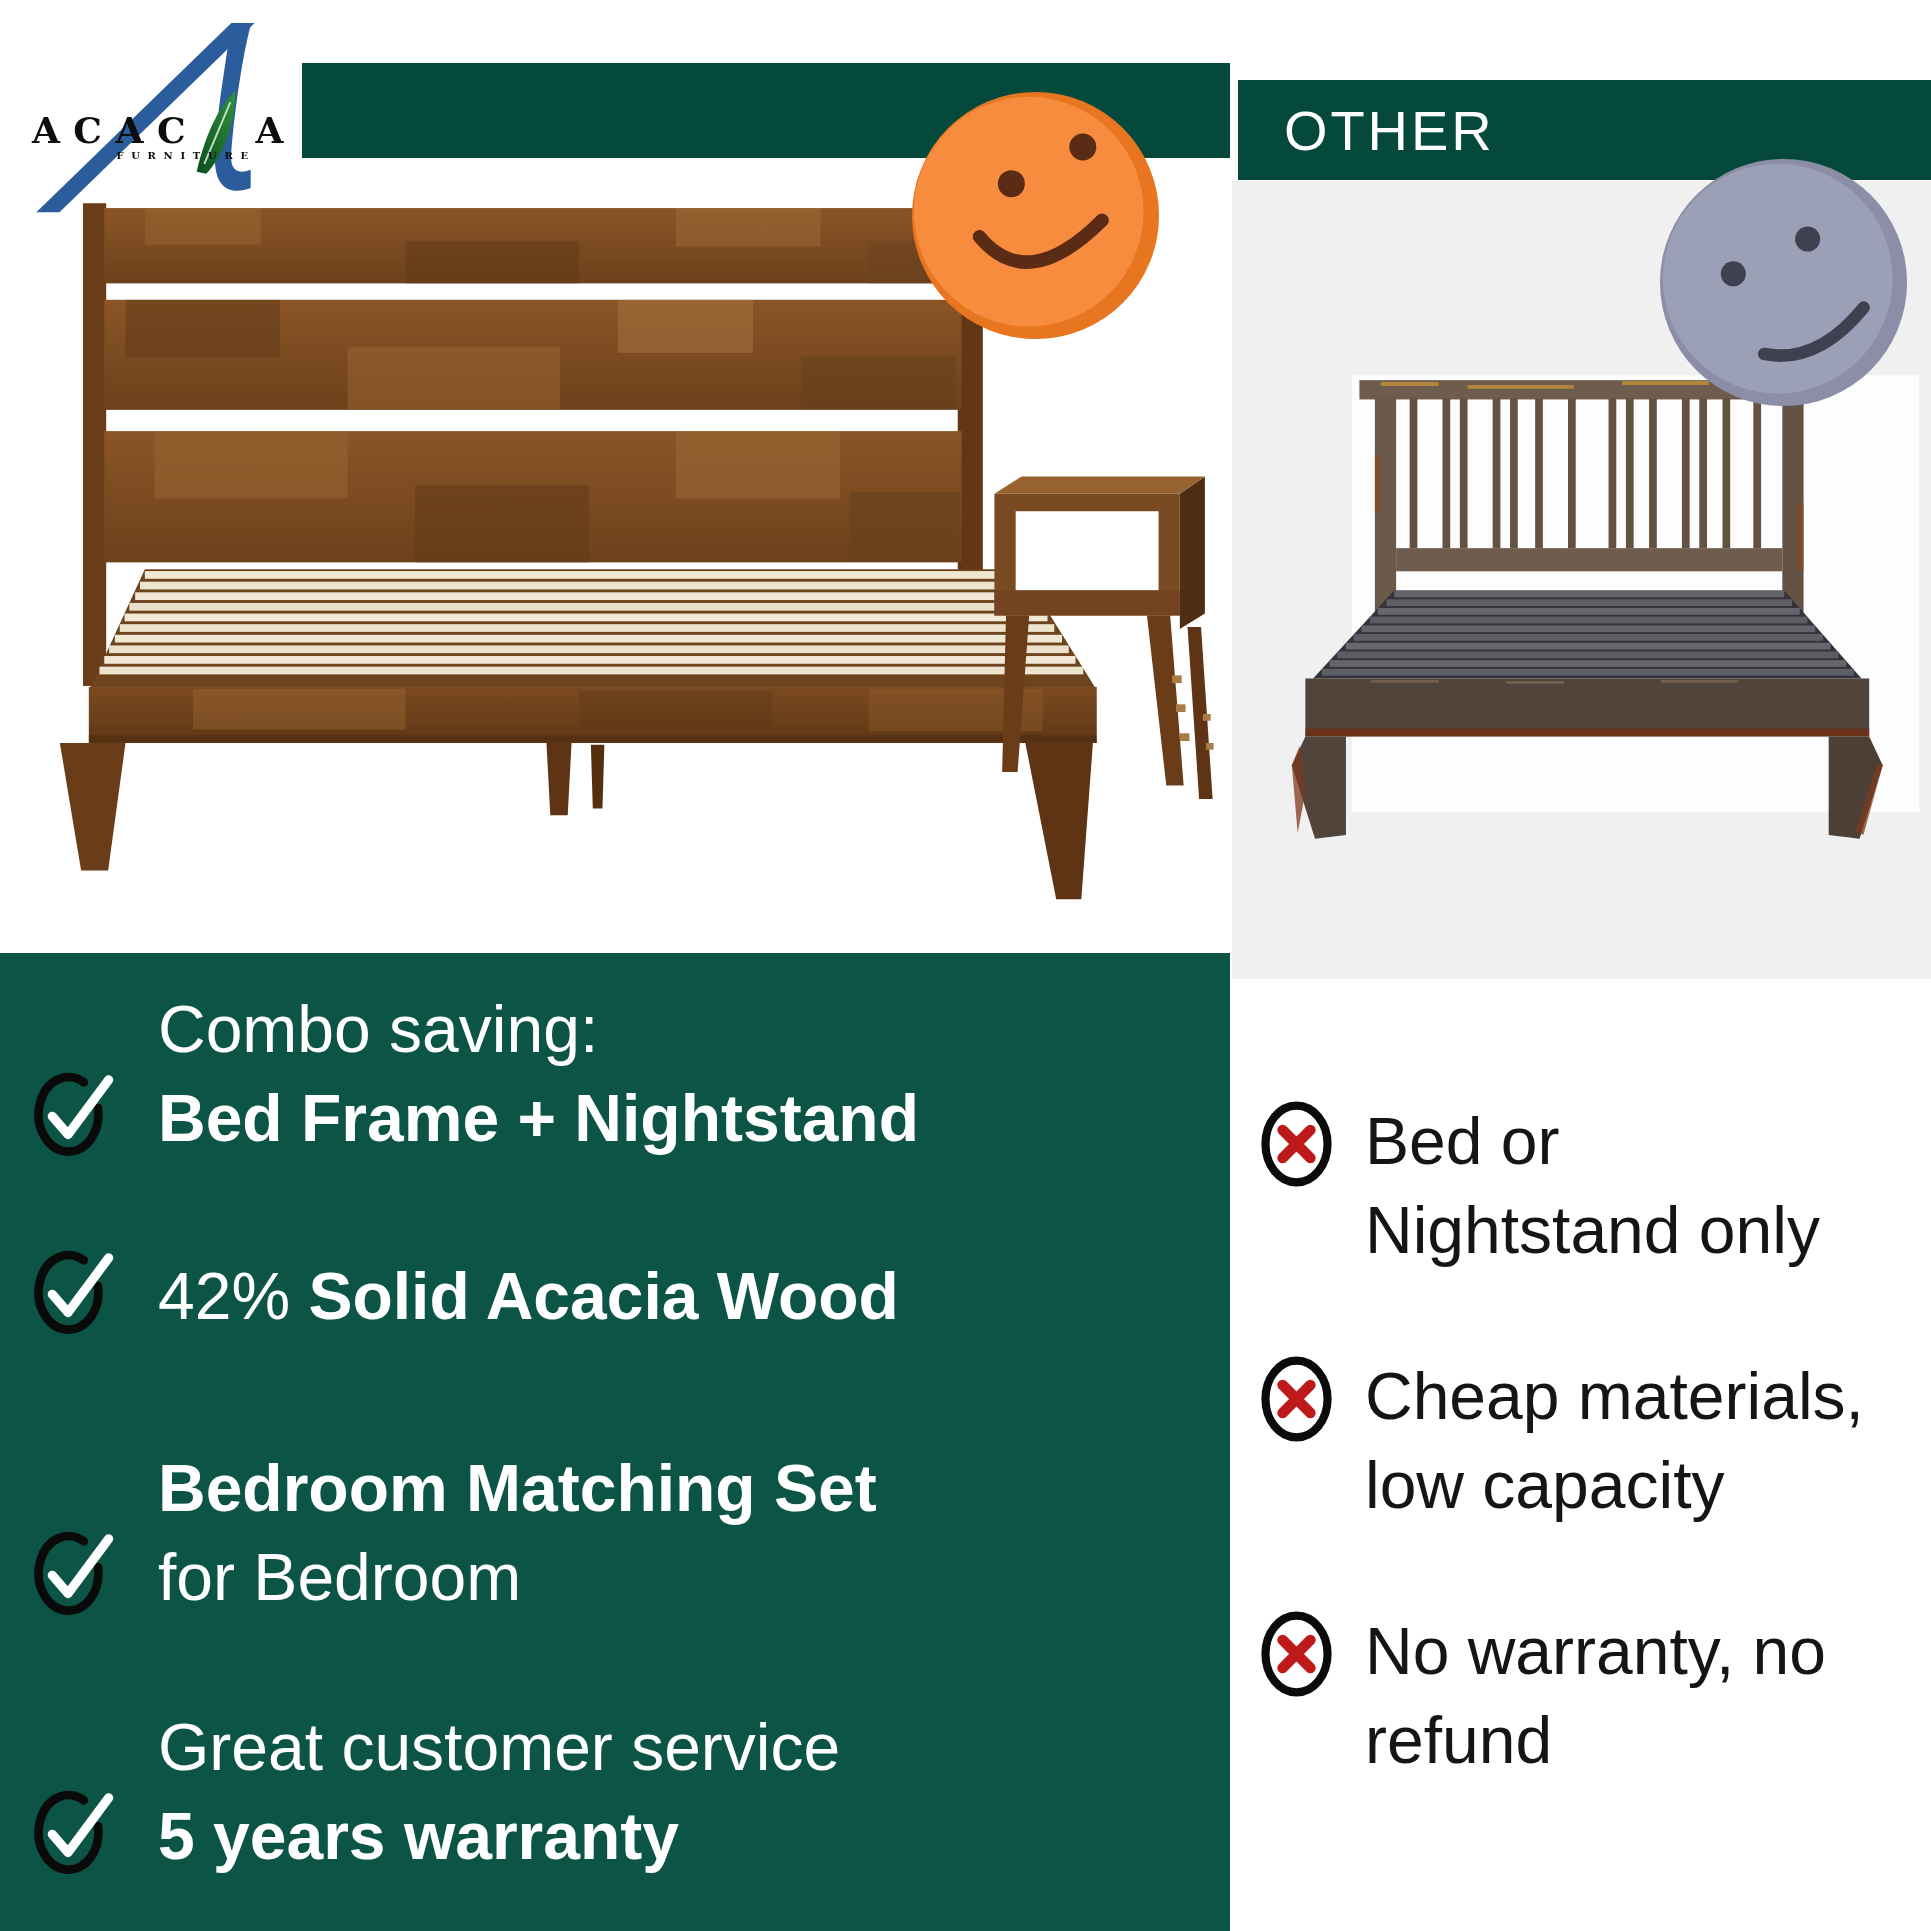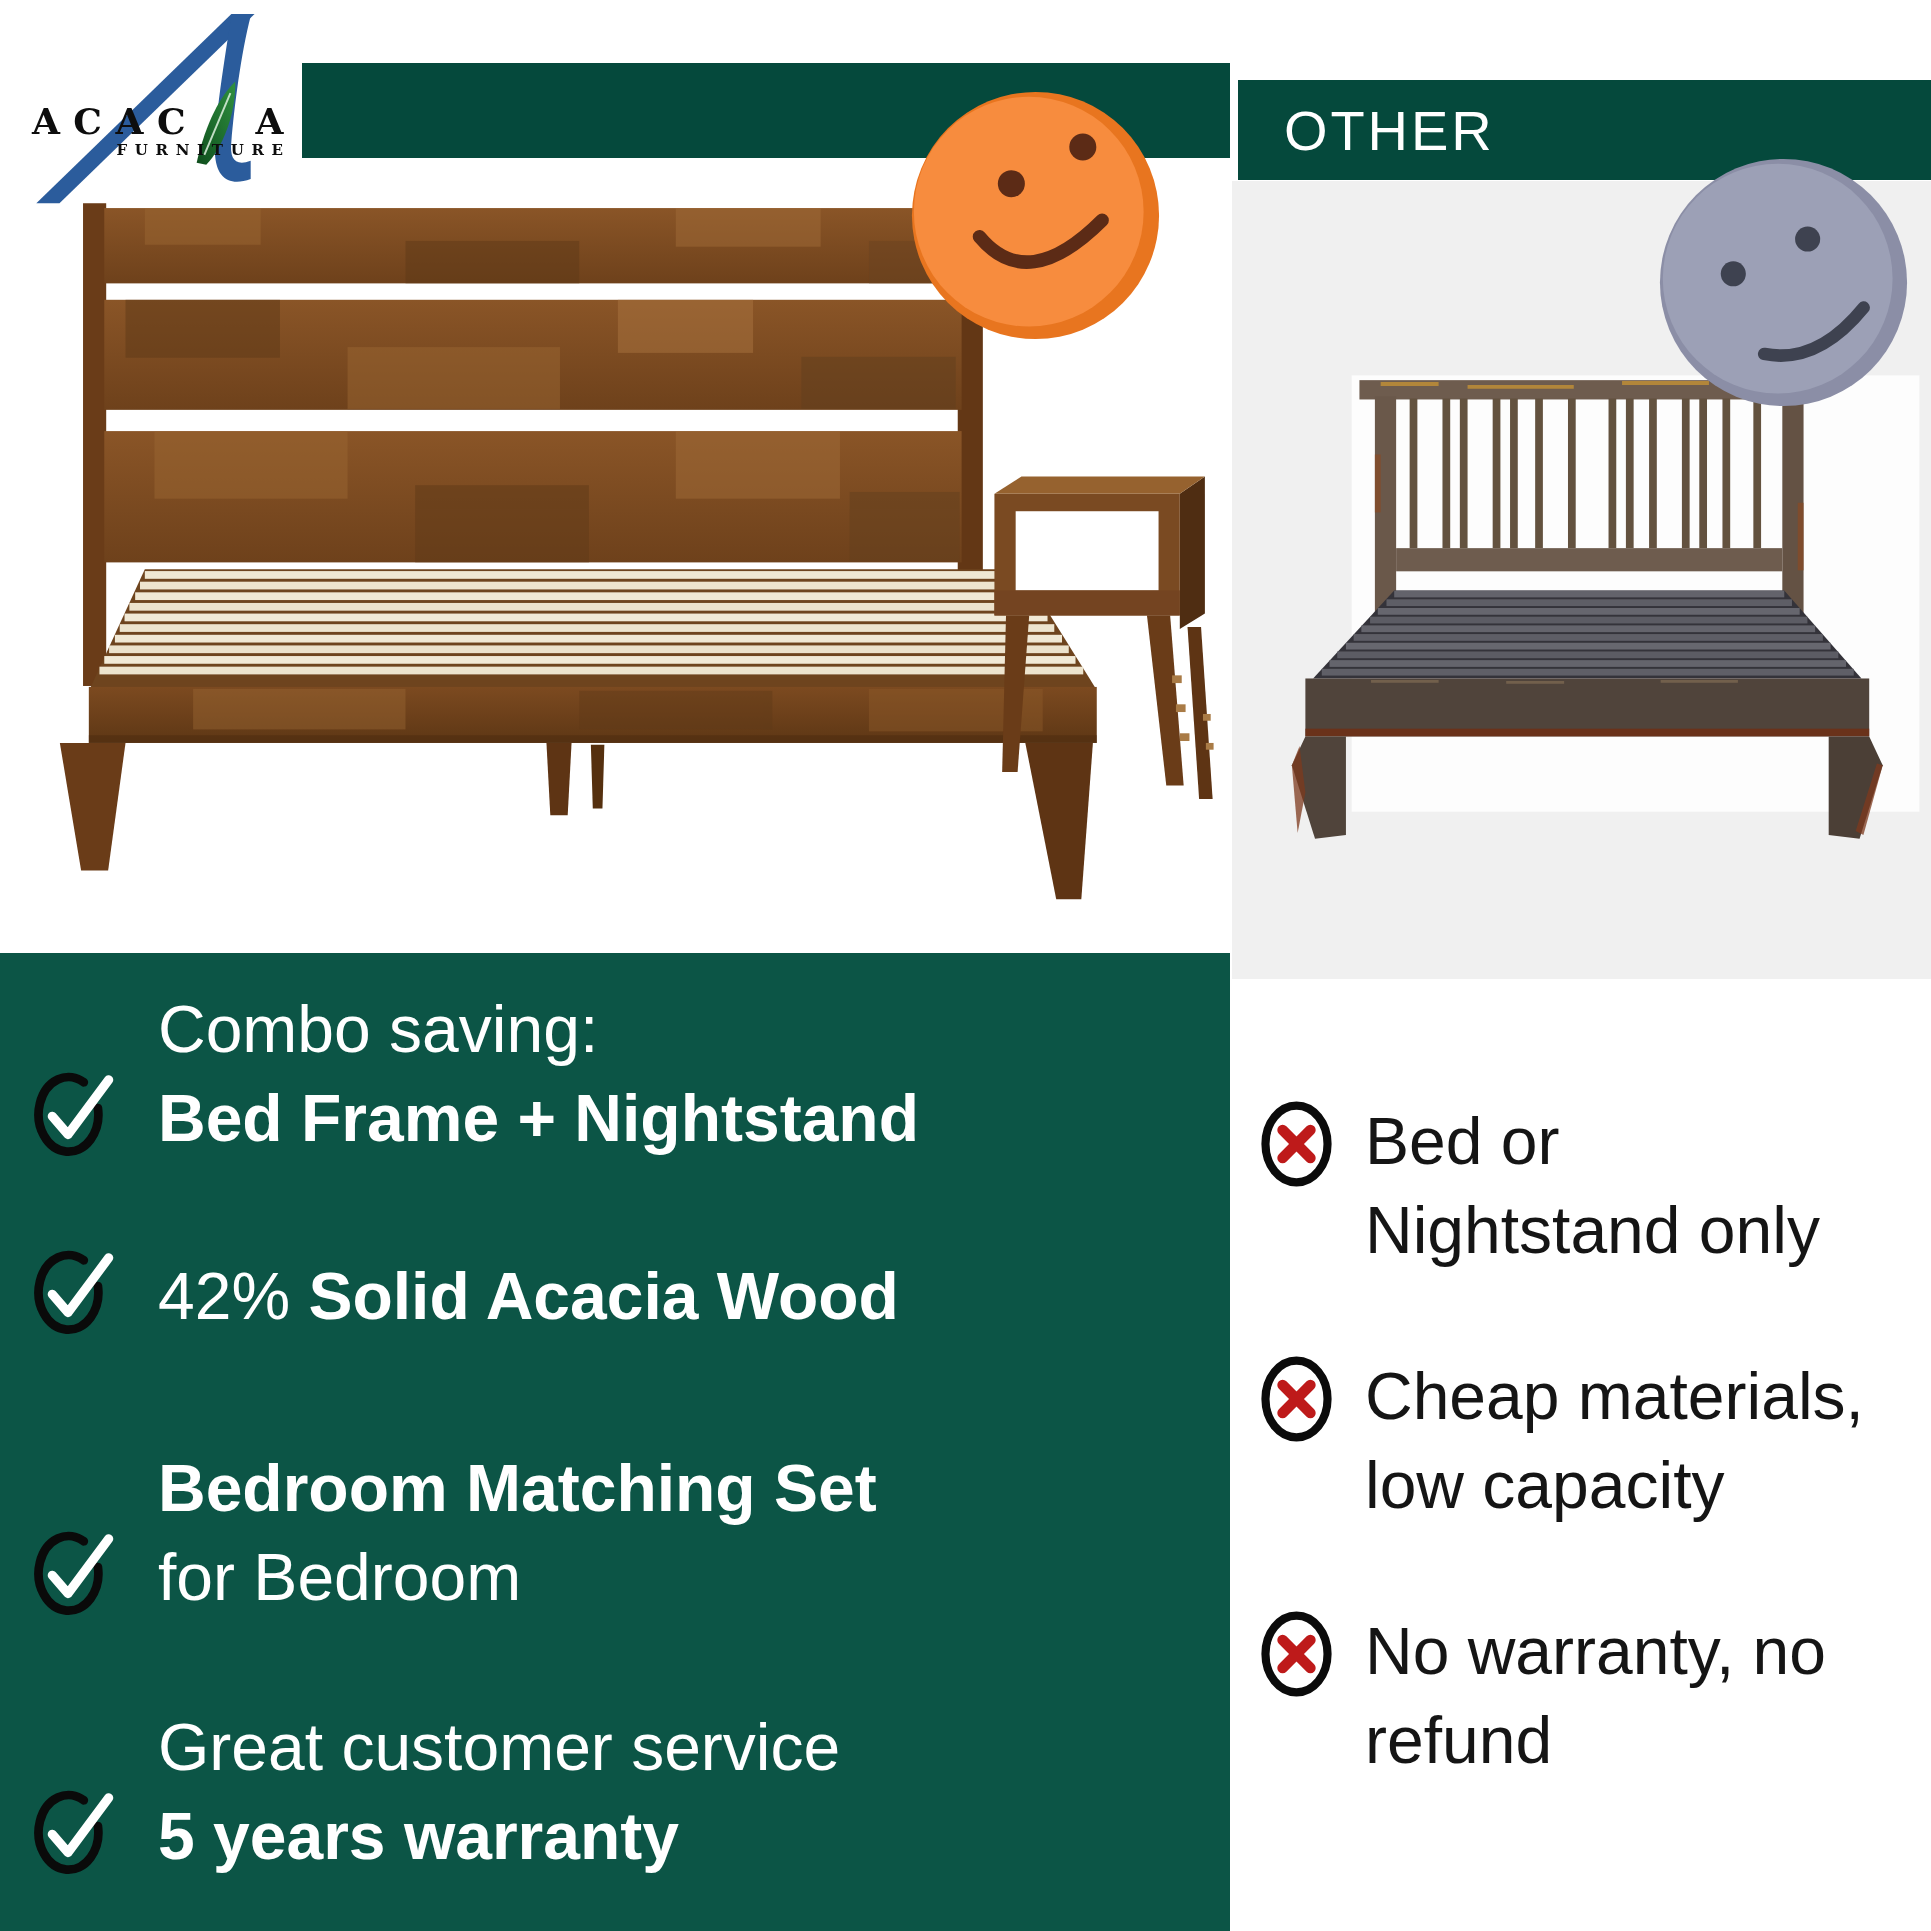"ACAC" .logo { top: 8px -> 17px }
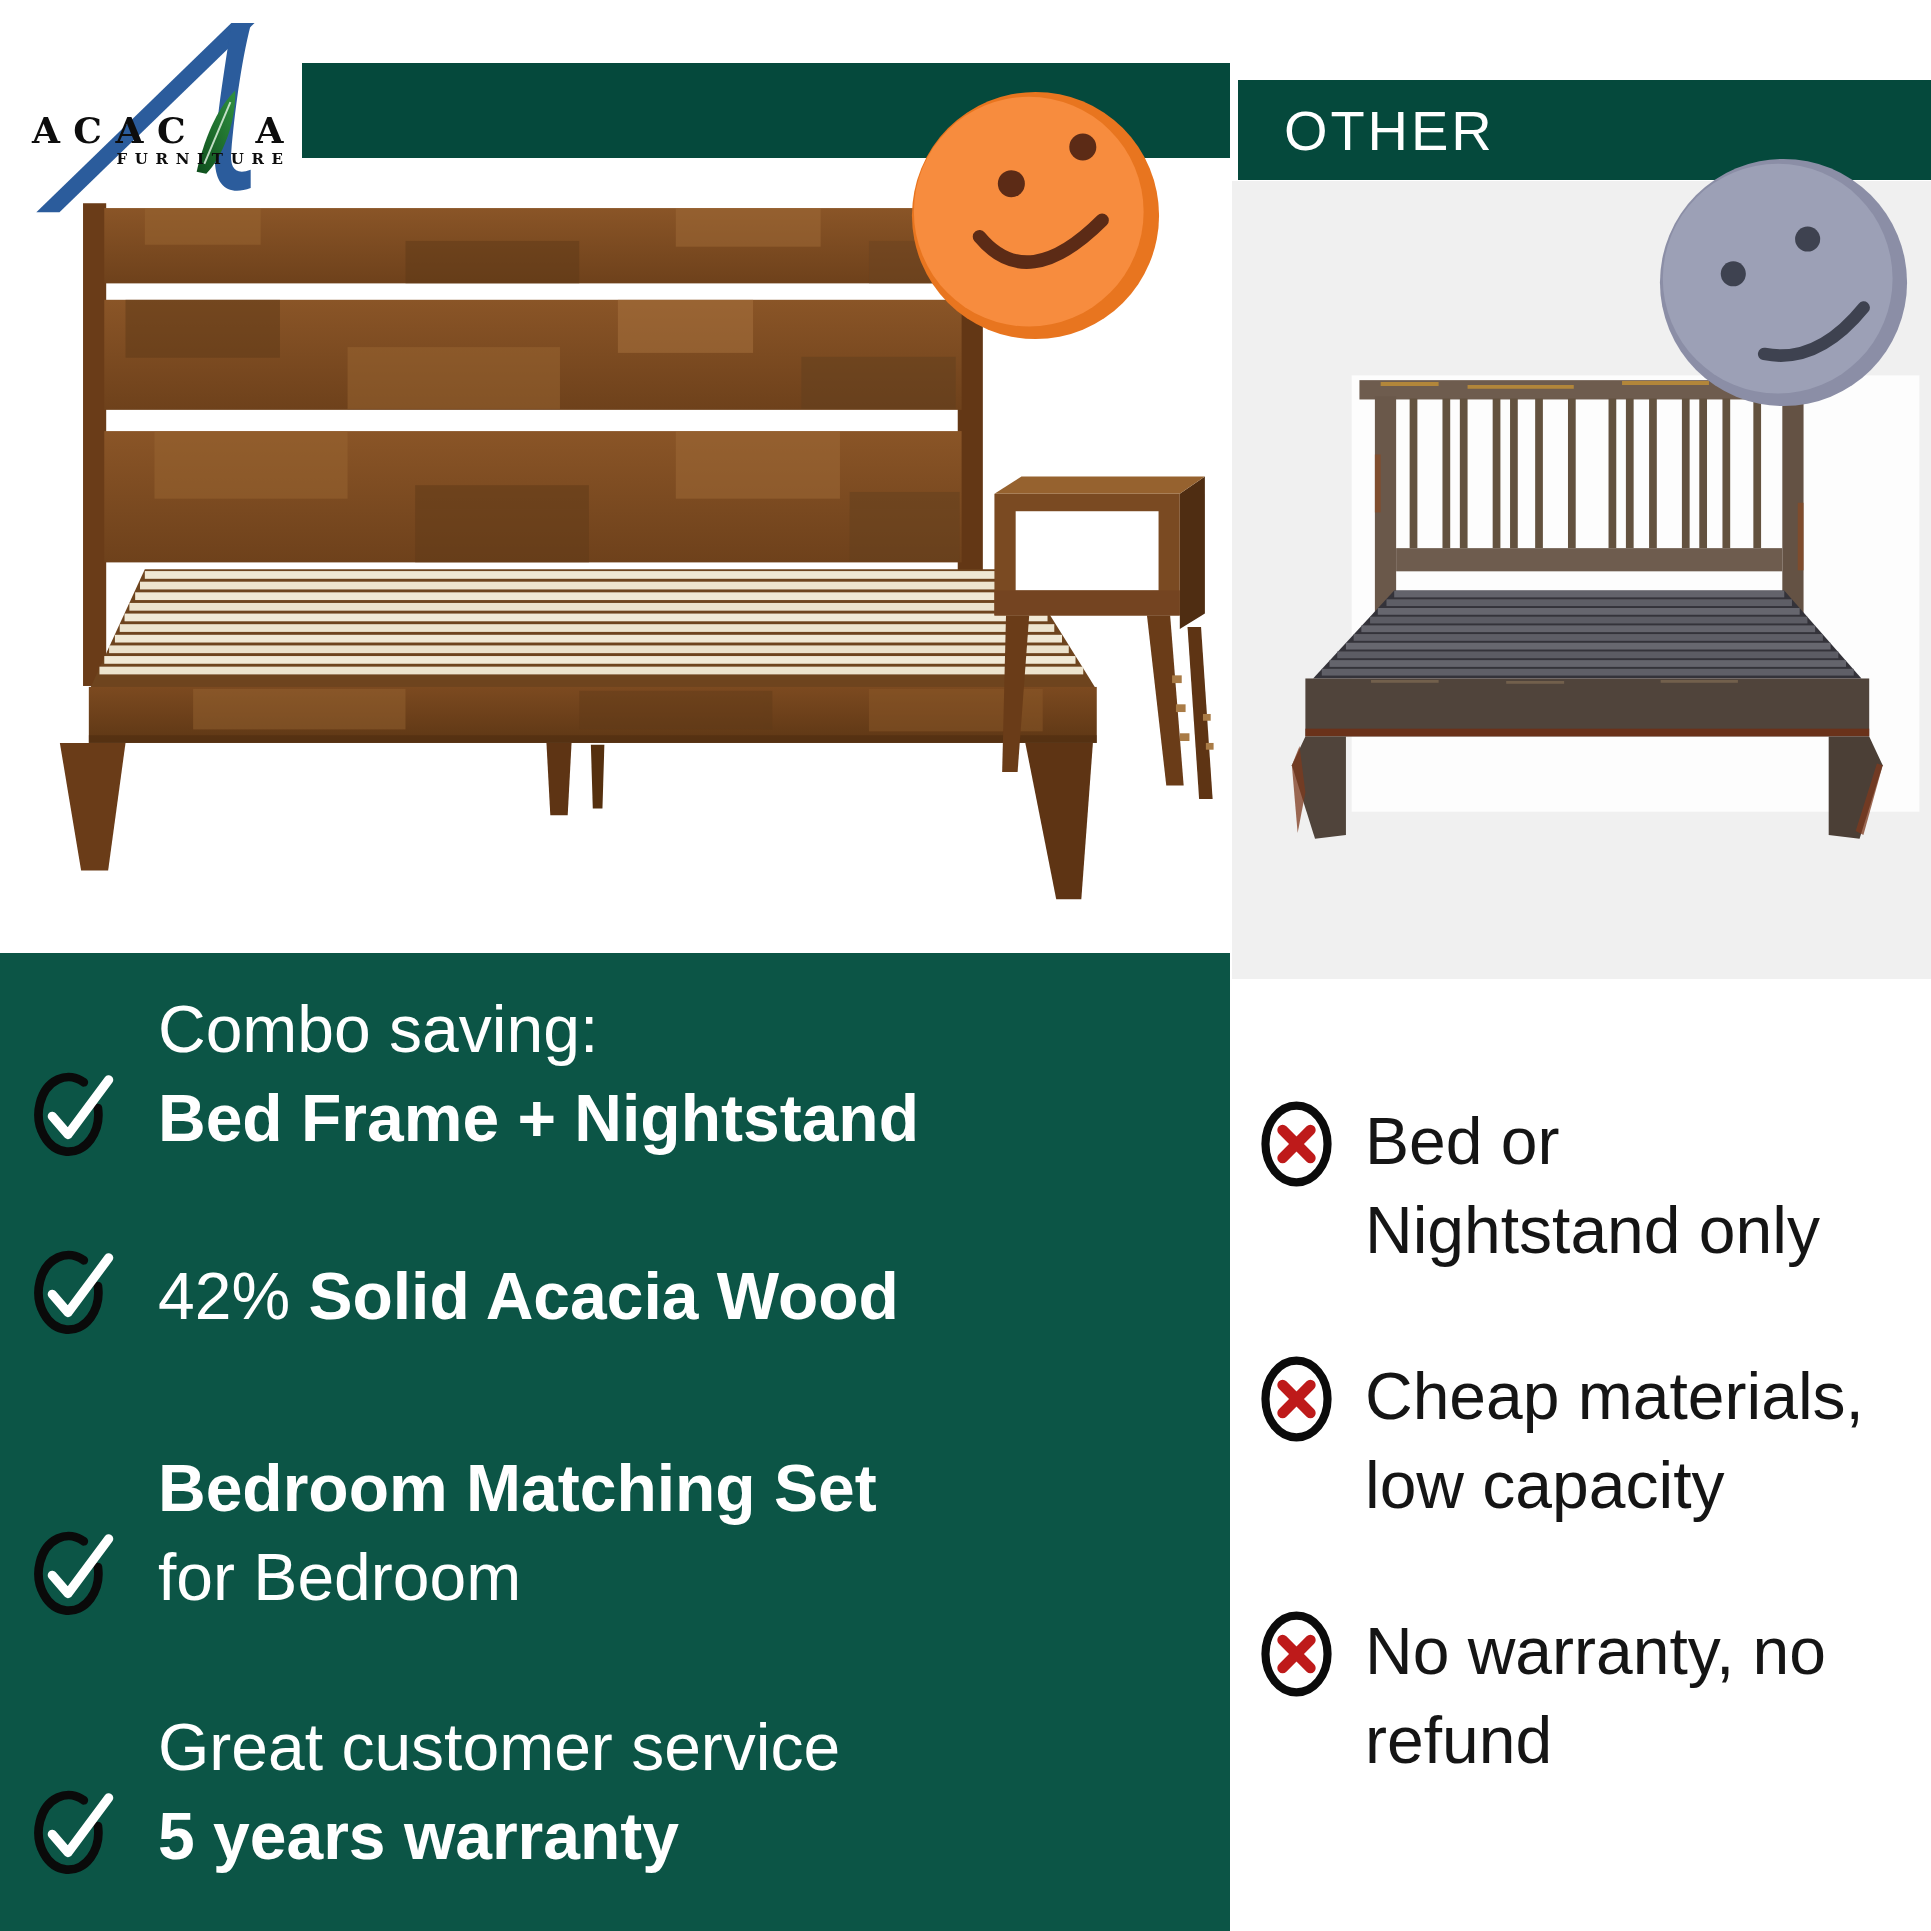"FURNITURE" .brand-tagline { font-size: 15px -> 10px }
